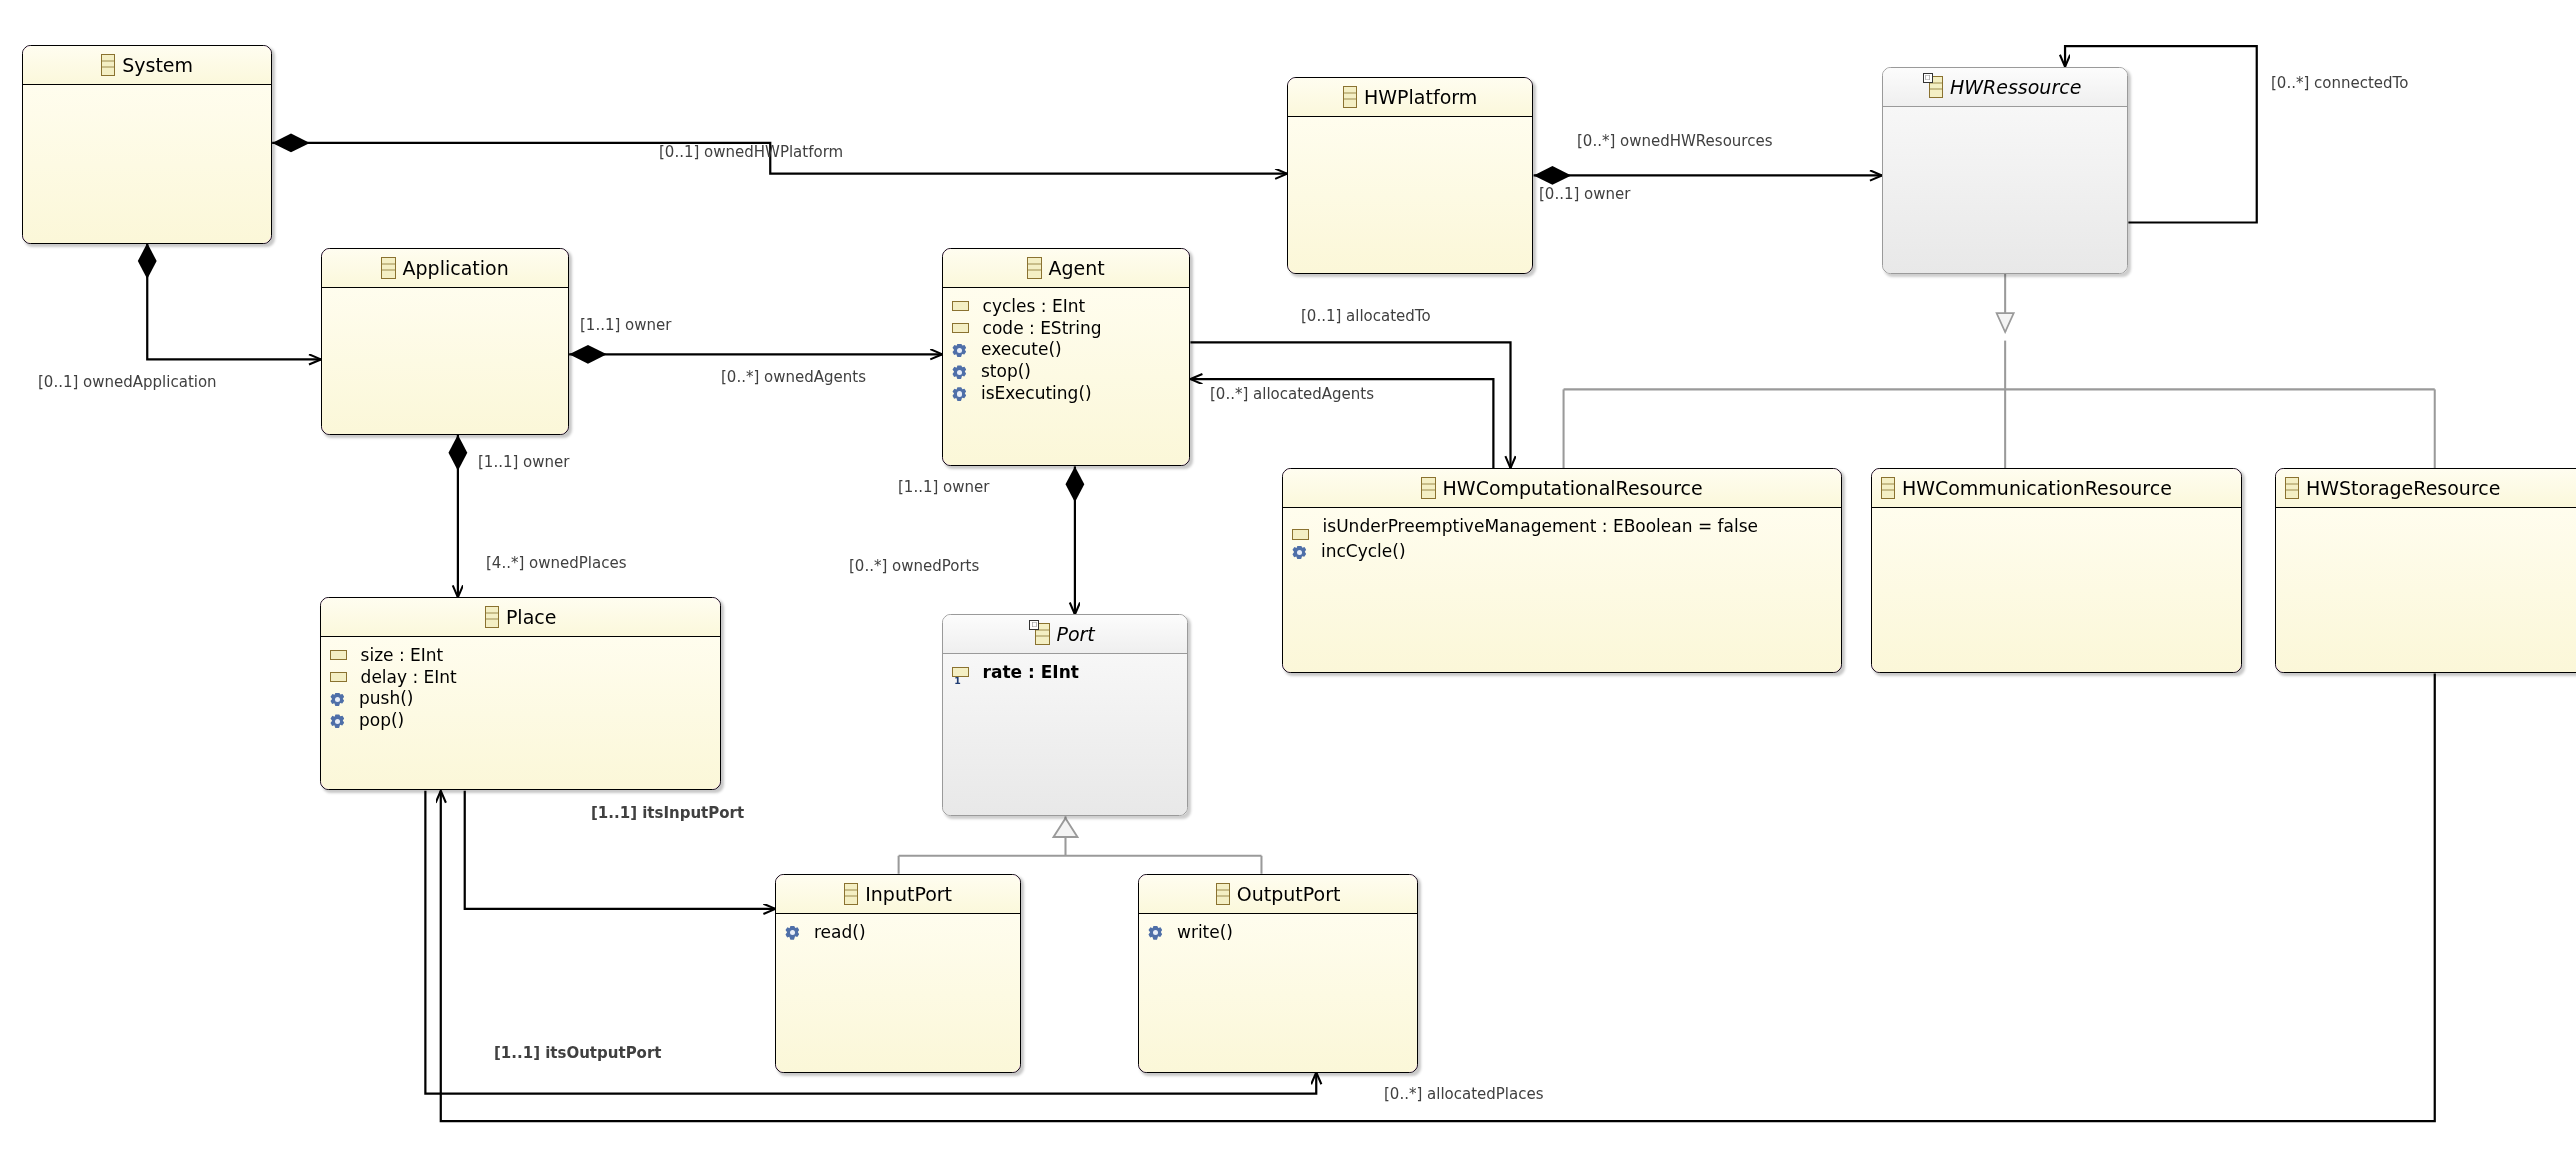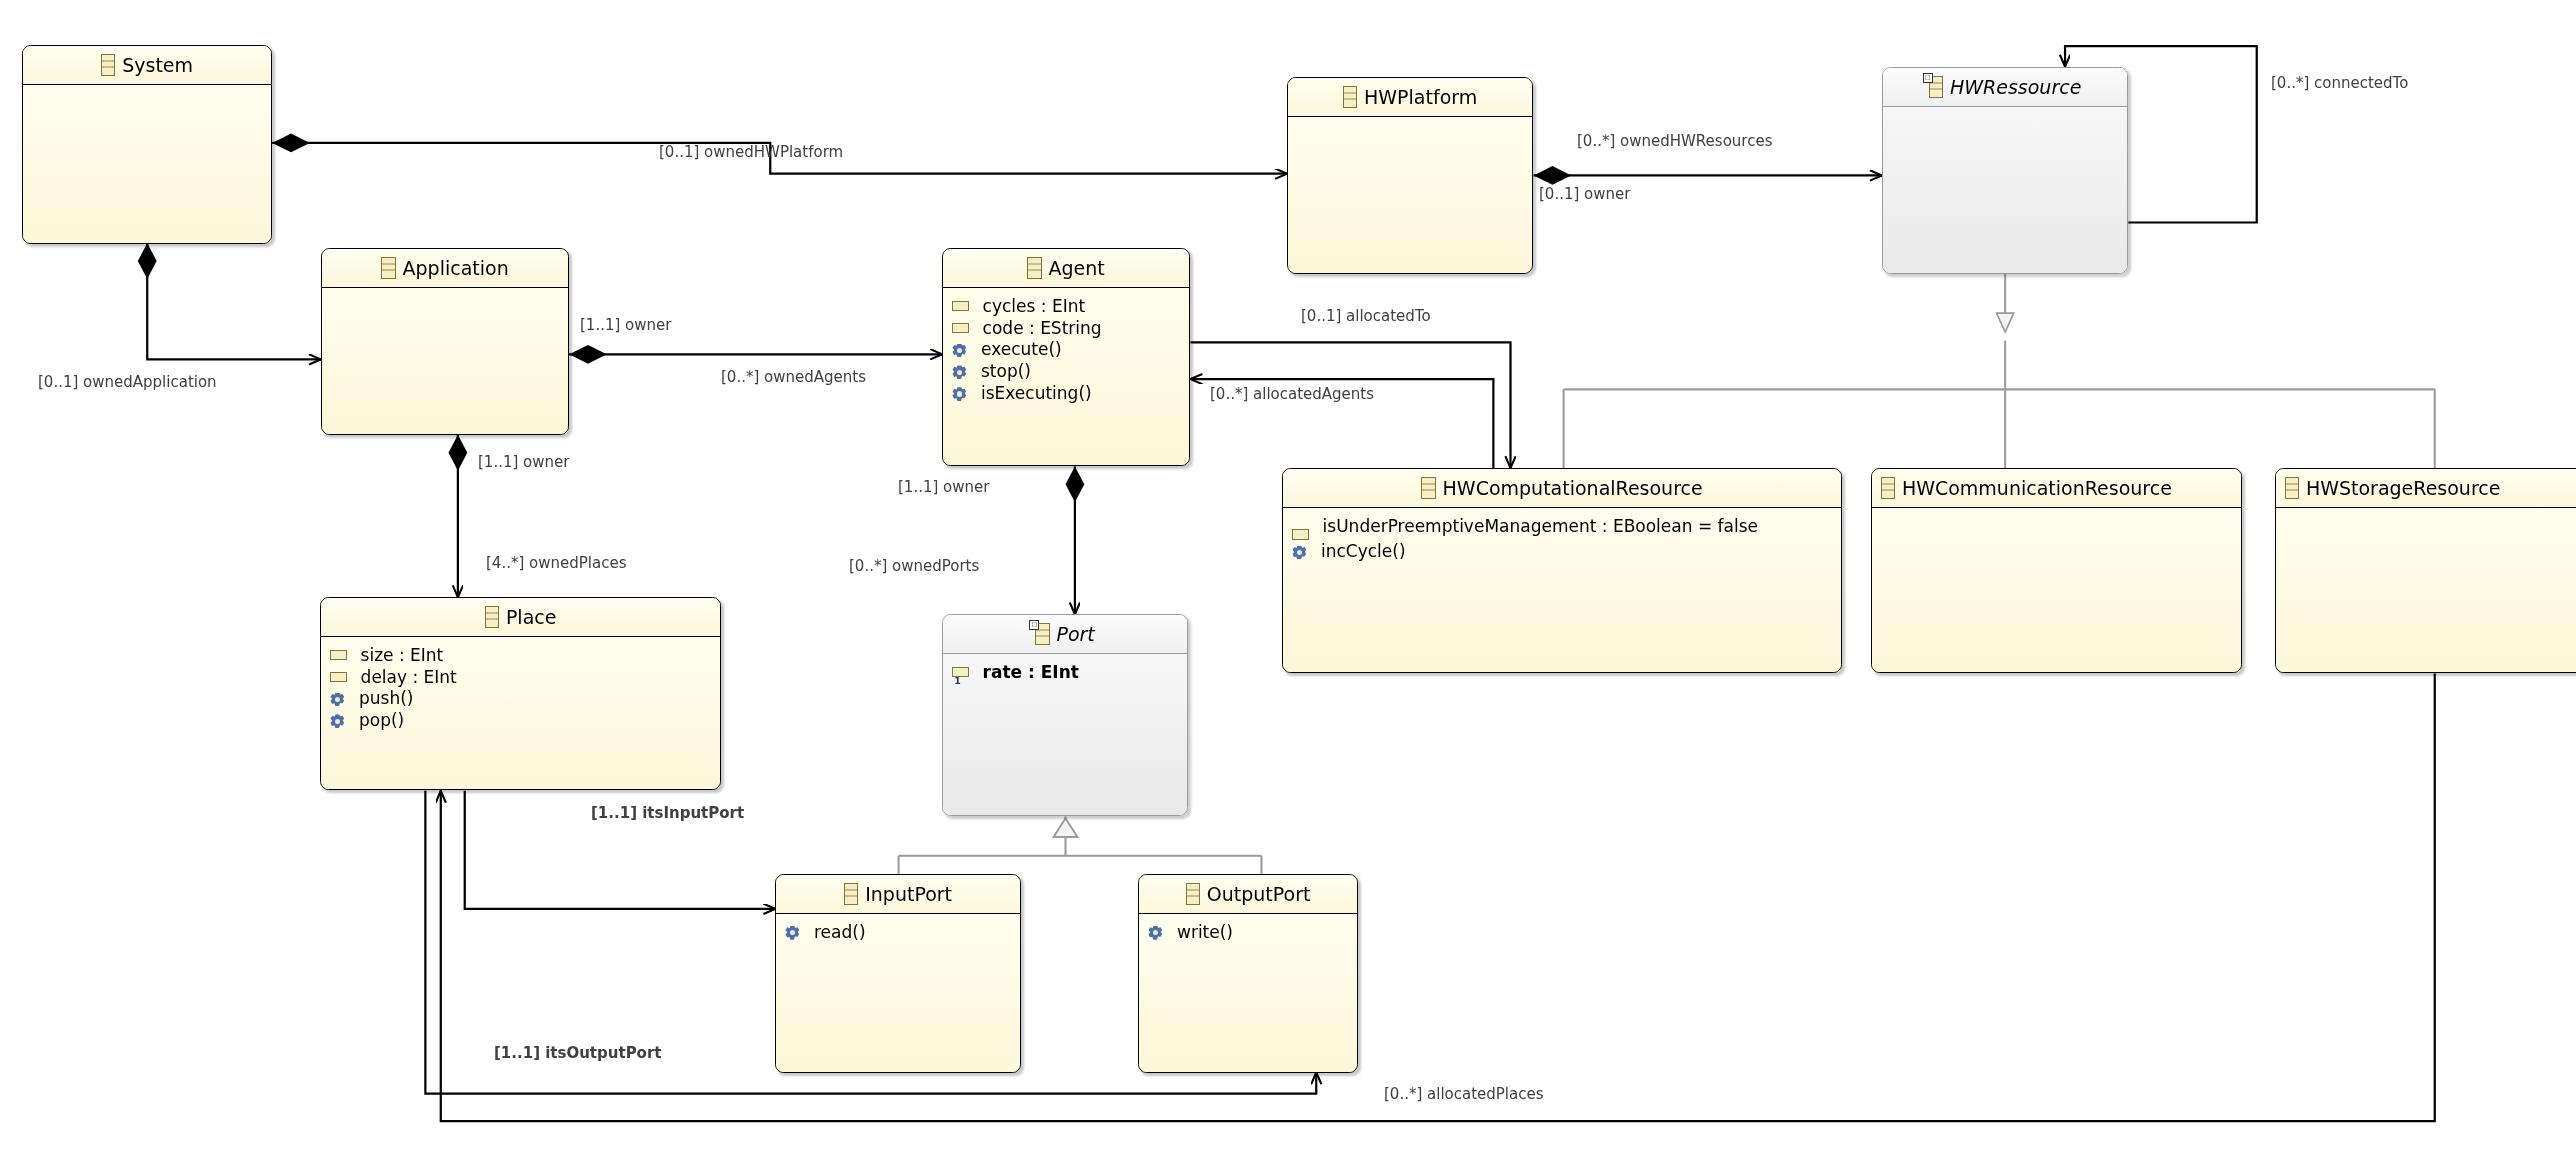"System" .uml-class { background: #bef264 -> #f0abfc }
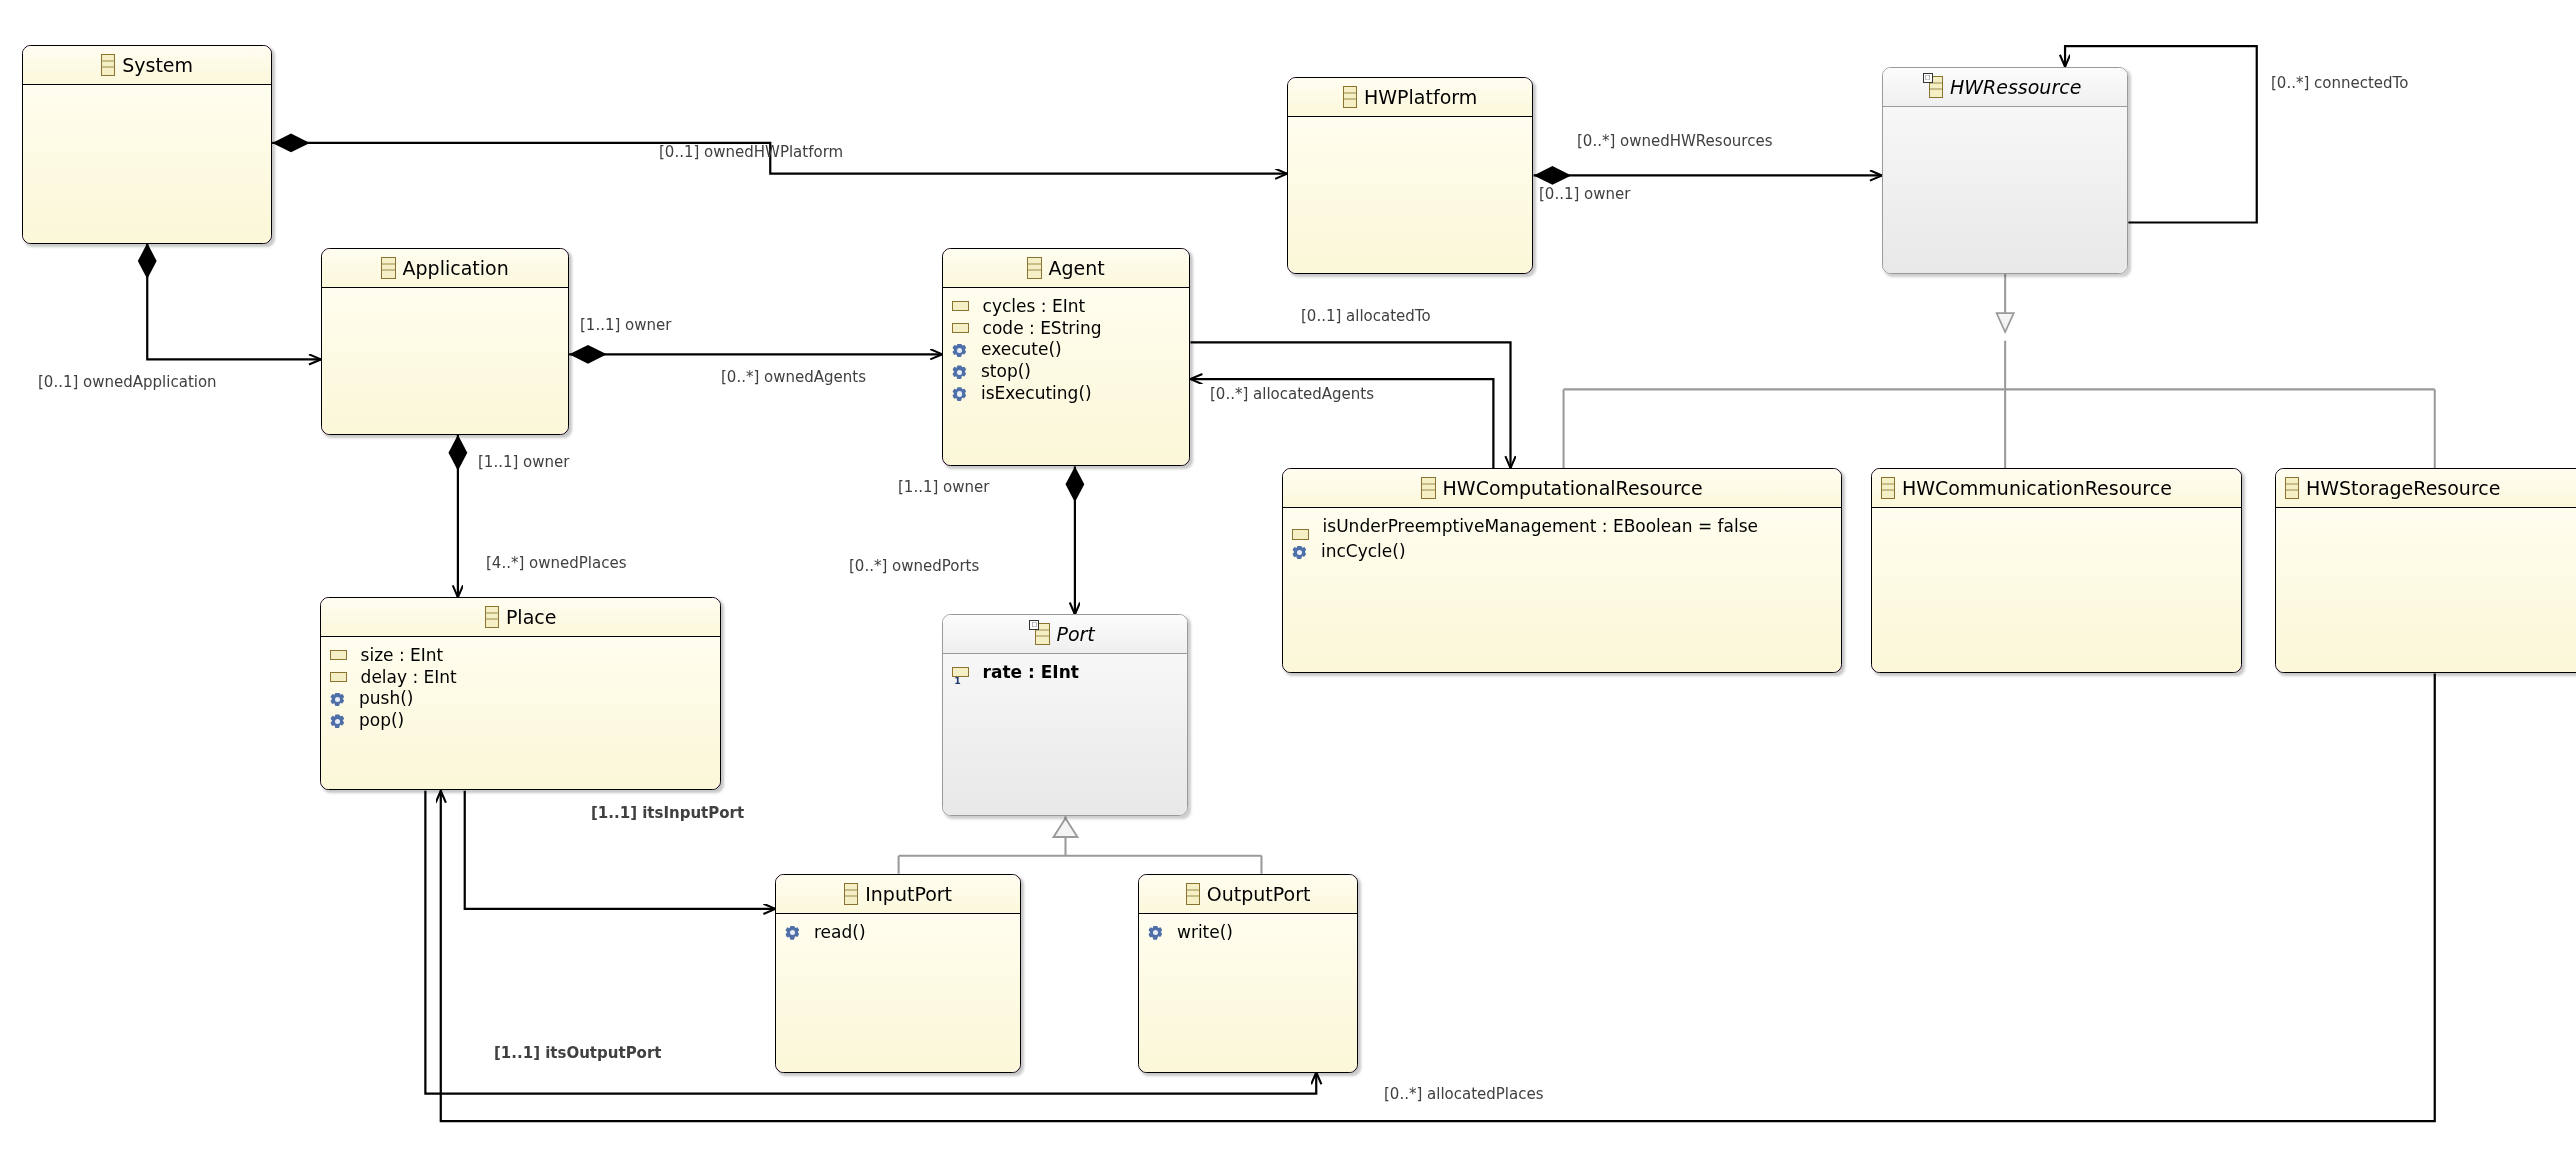"OutputPort" div.uml-class { width: 220px -> 280px }
